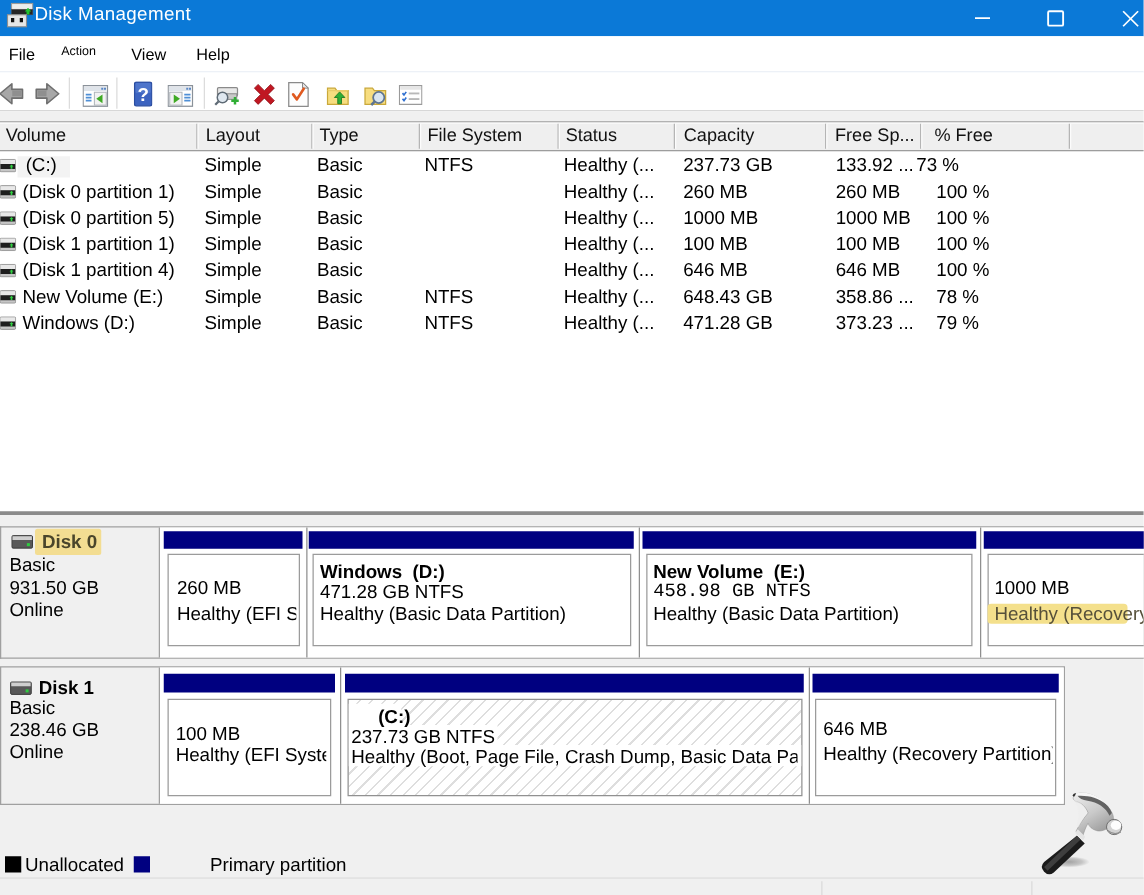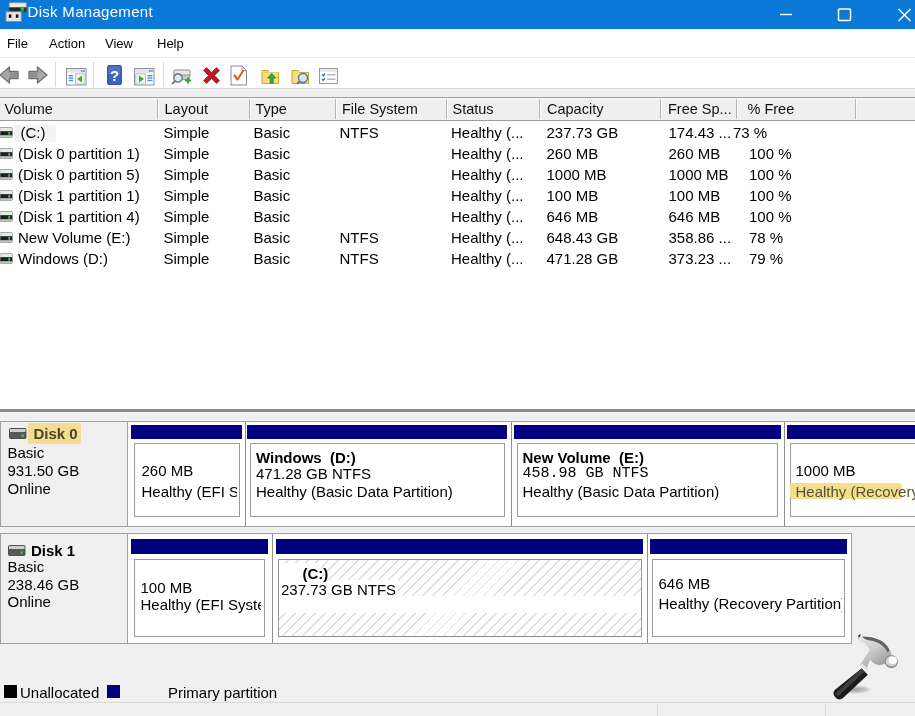"Action" div.t { font-size: 13px -> 10px }
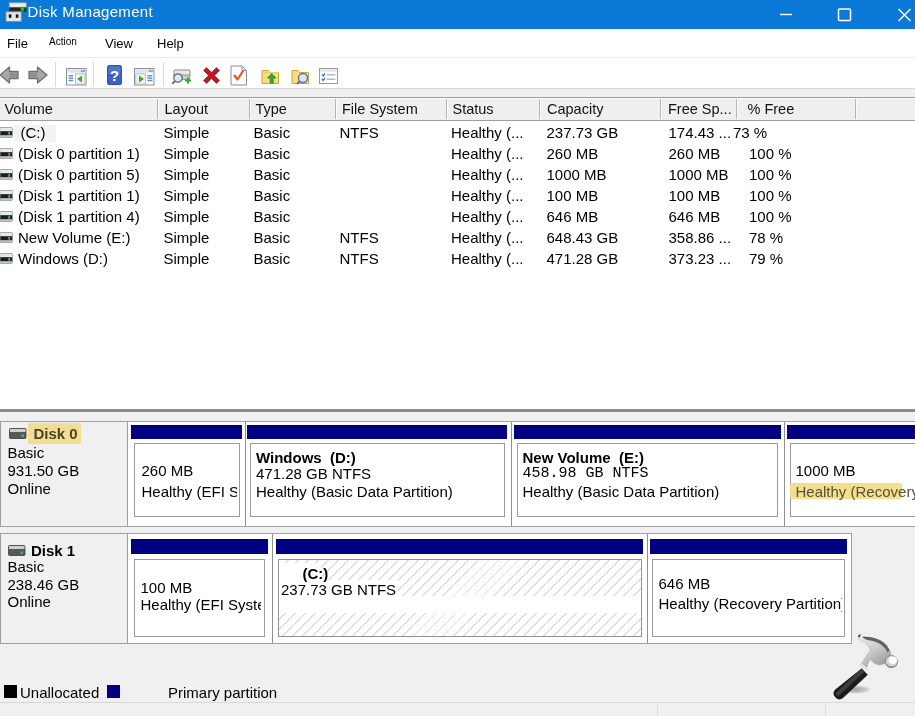"174.43 ..." div.t { text: 174.43 -> 133.92 }
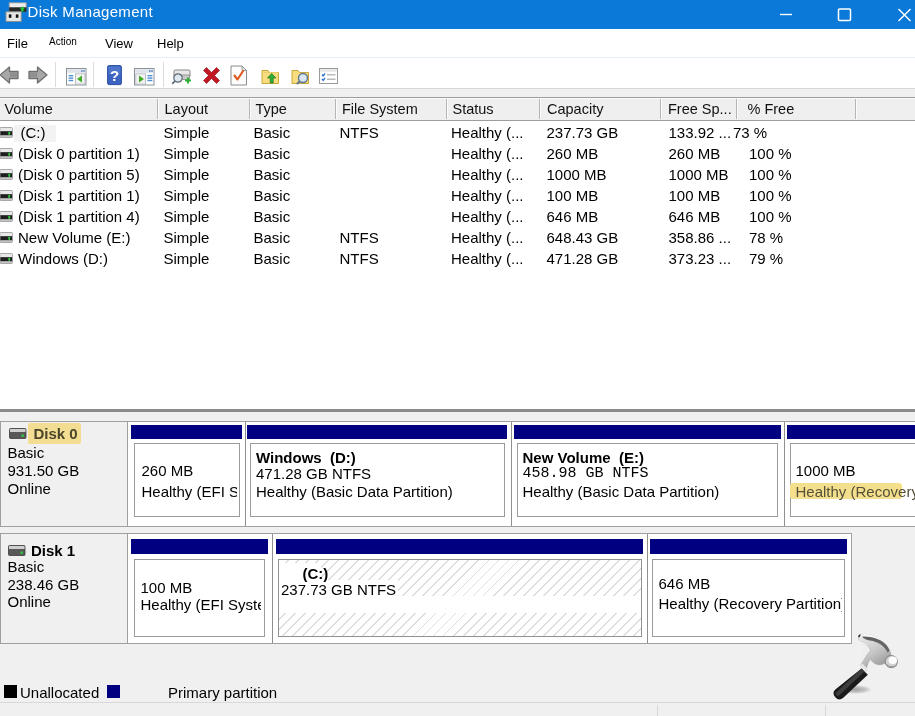"Healthy (Boot, Page File, Crash" div.t { html: none -> <div>Healthy (Boot, Page File, Crash Dump, Basic Data Pa</div> }
